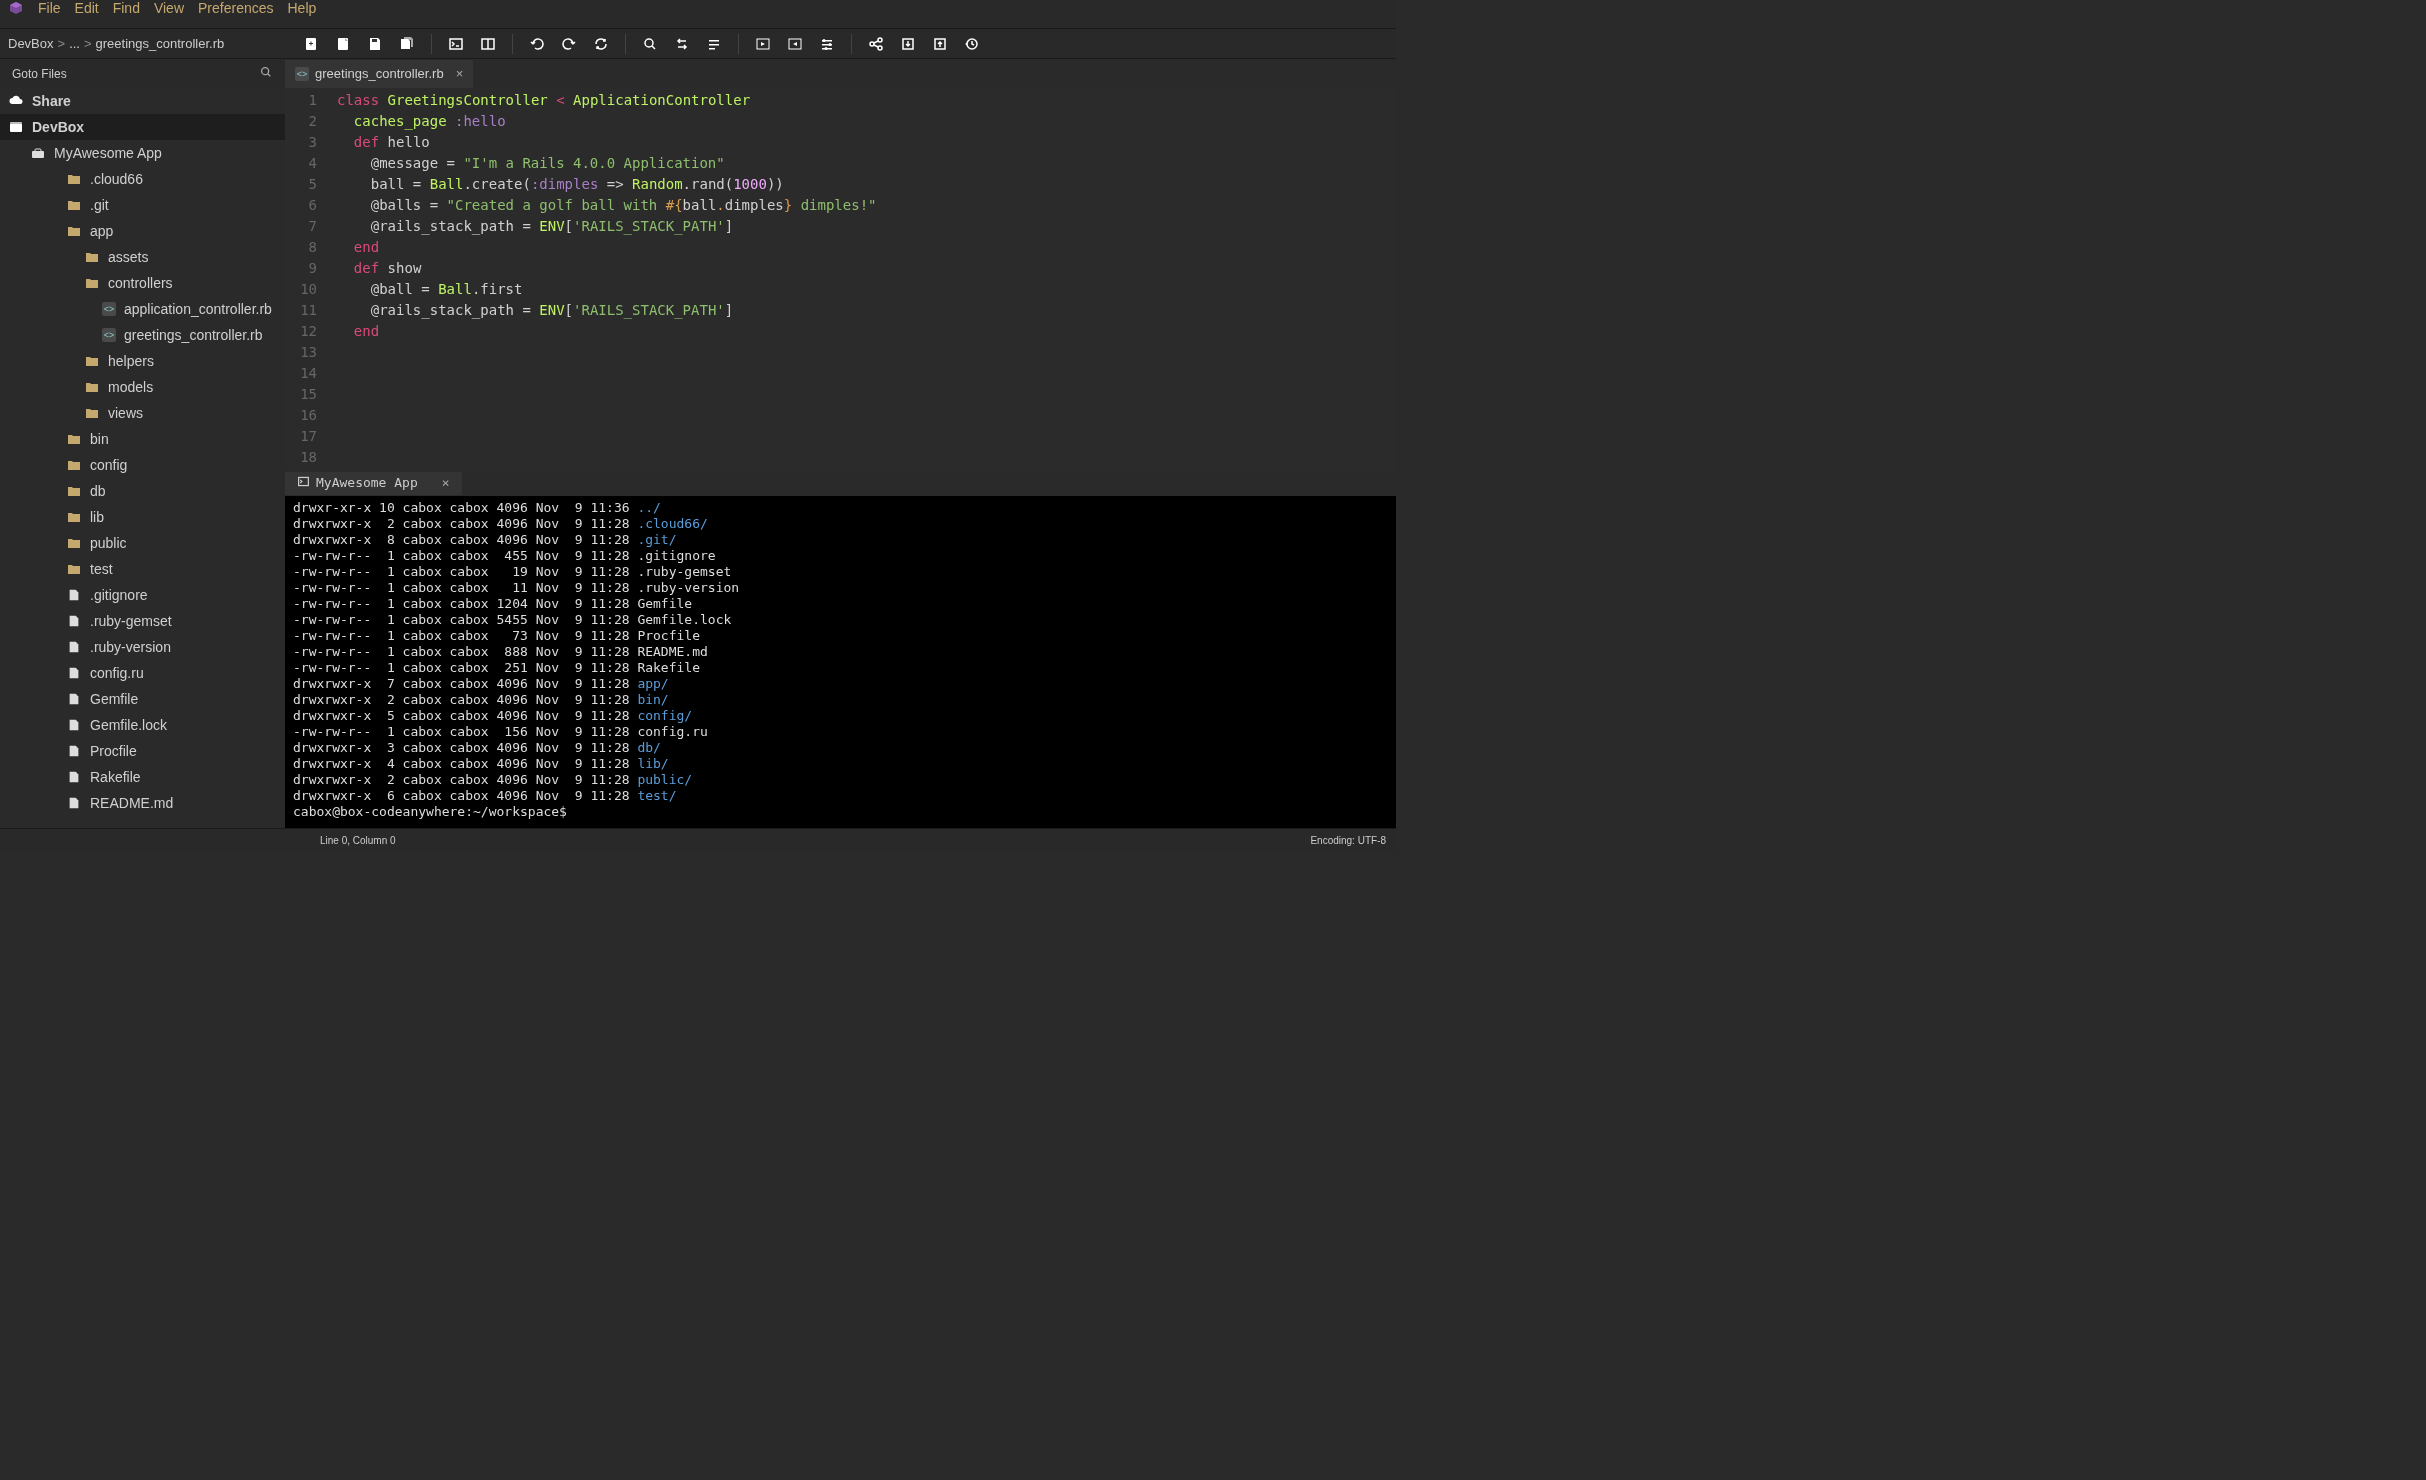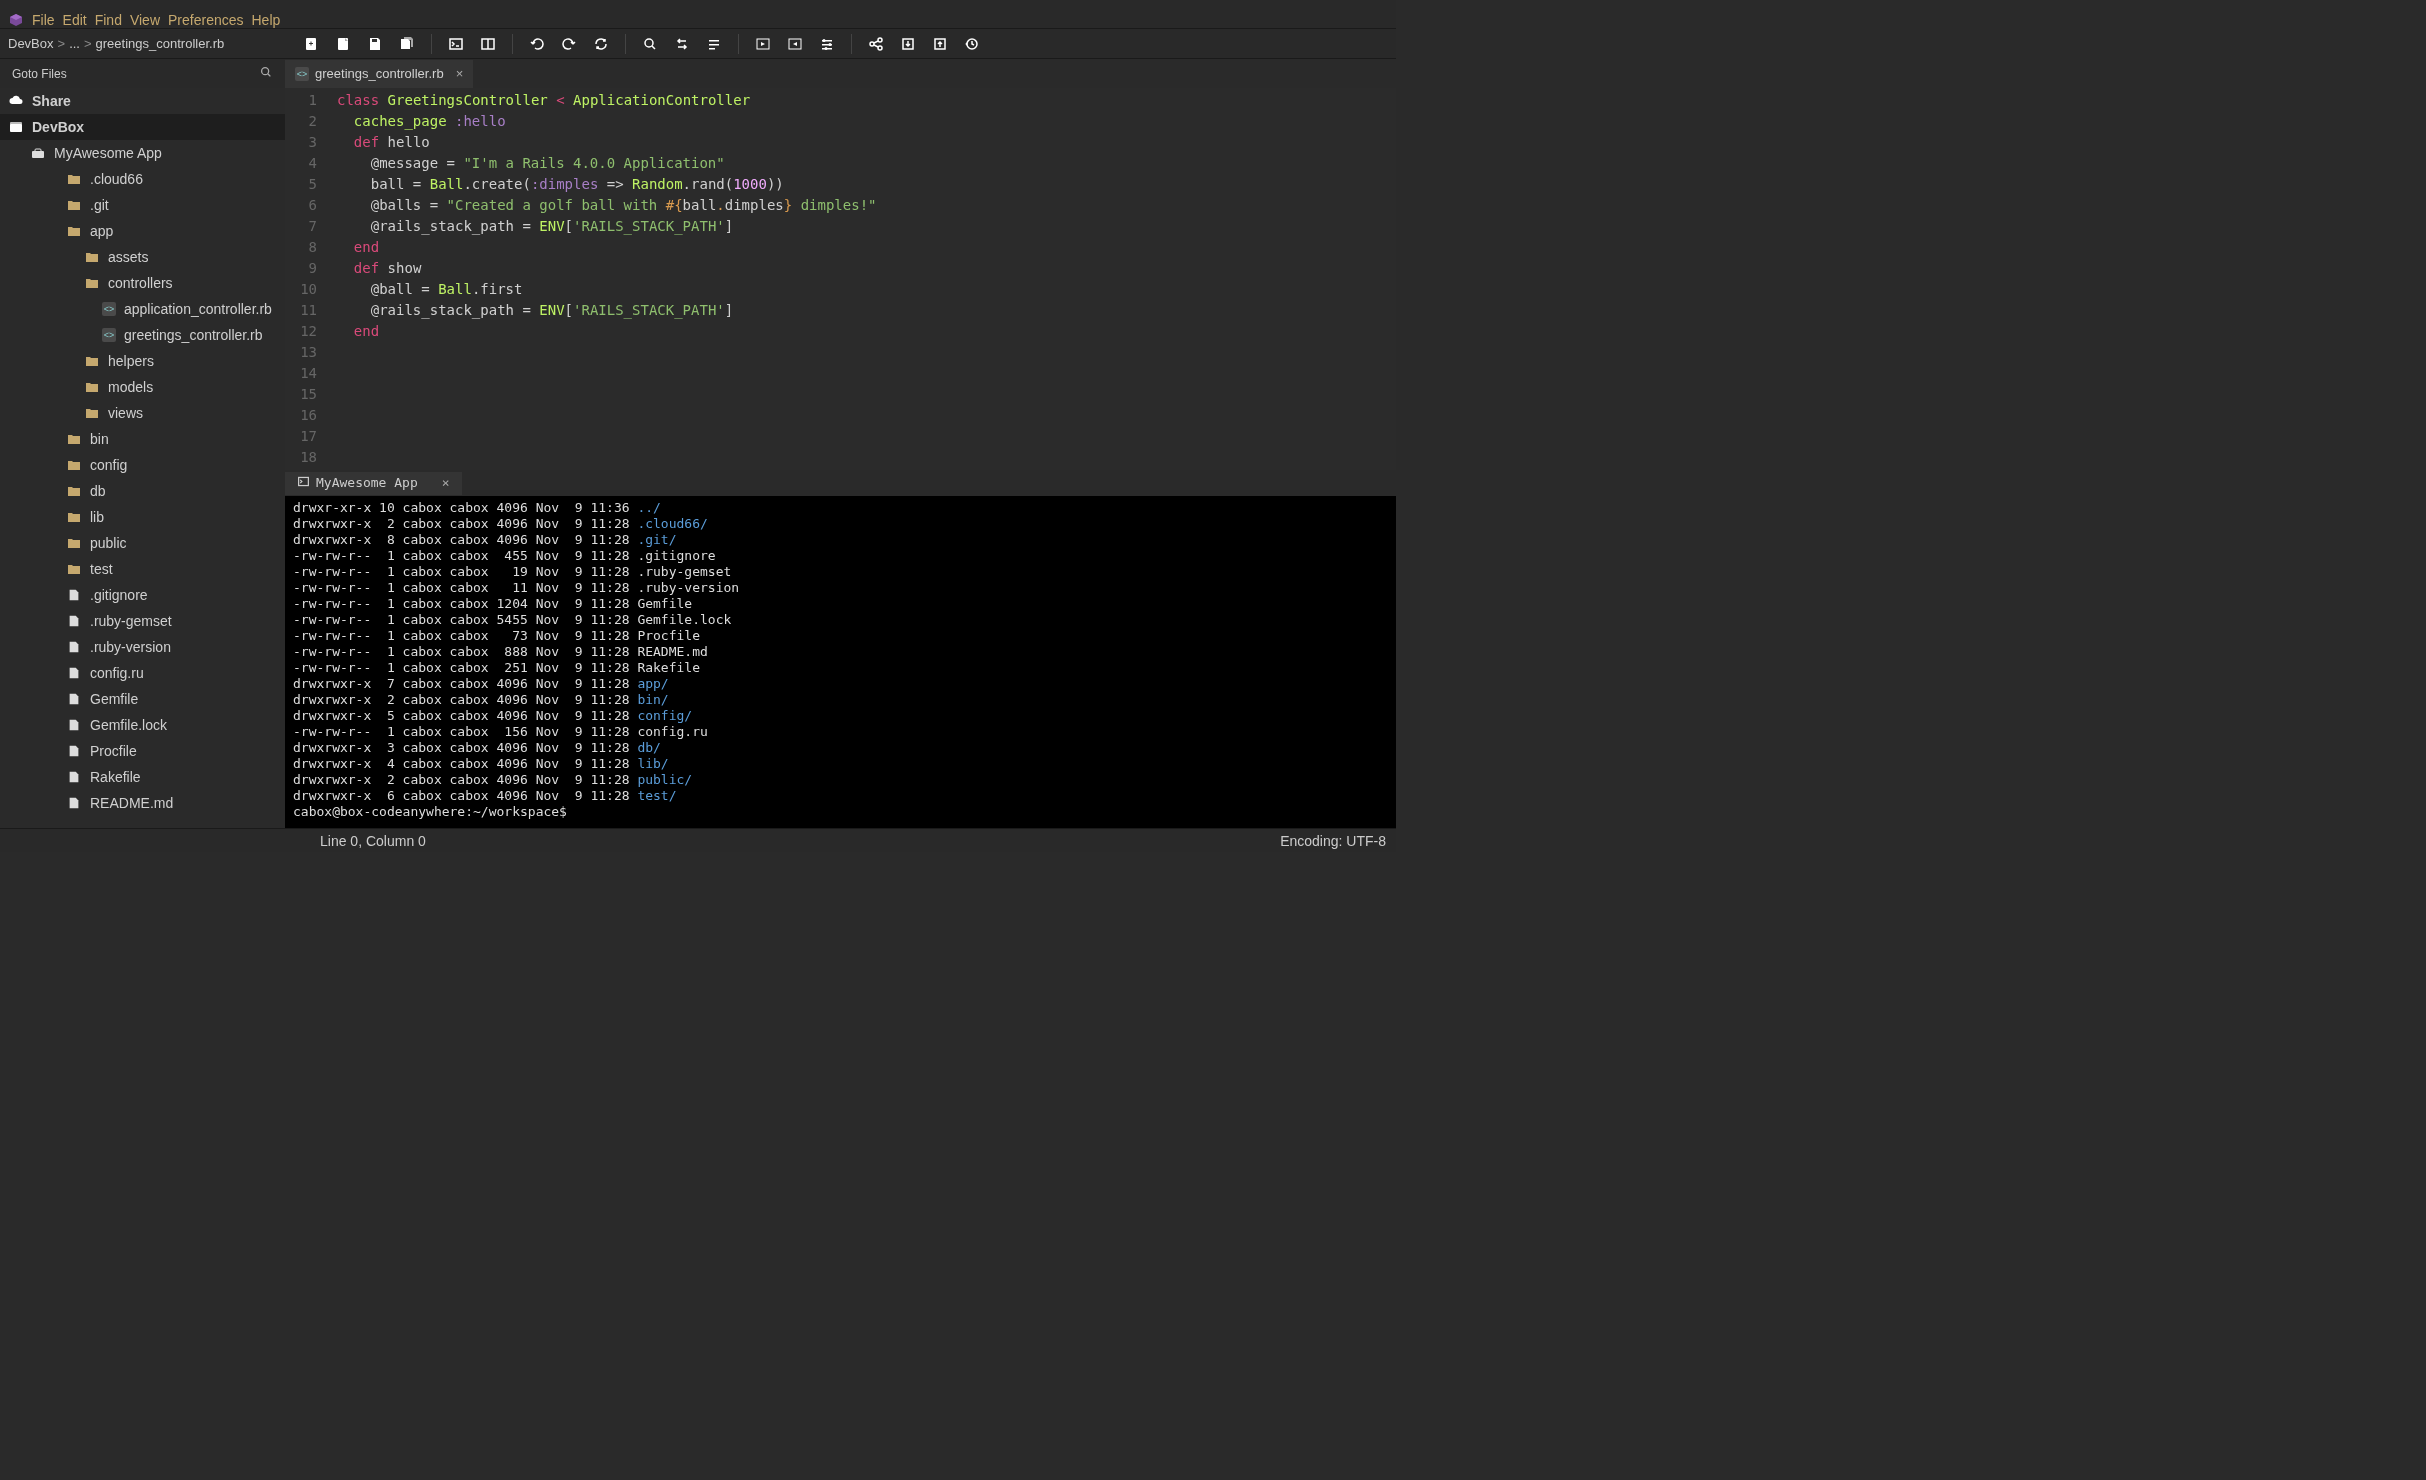"File" .menubar { align-items: flex-end -> flex-start; gap: 8px -> 14px }
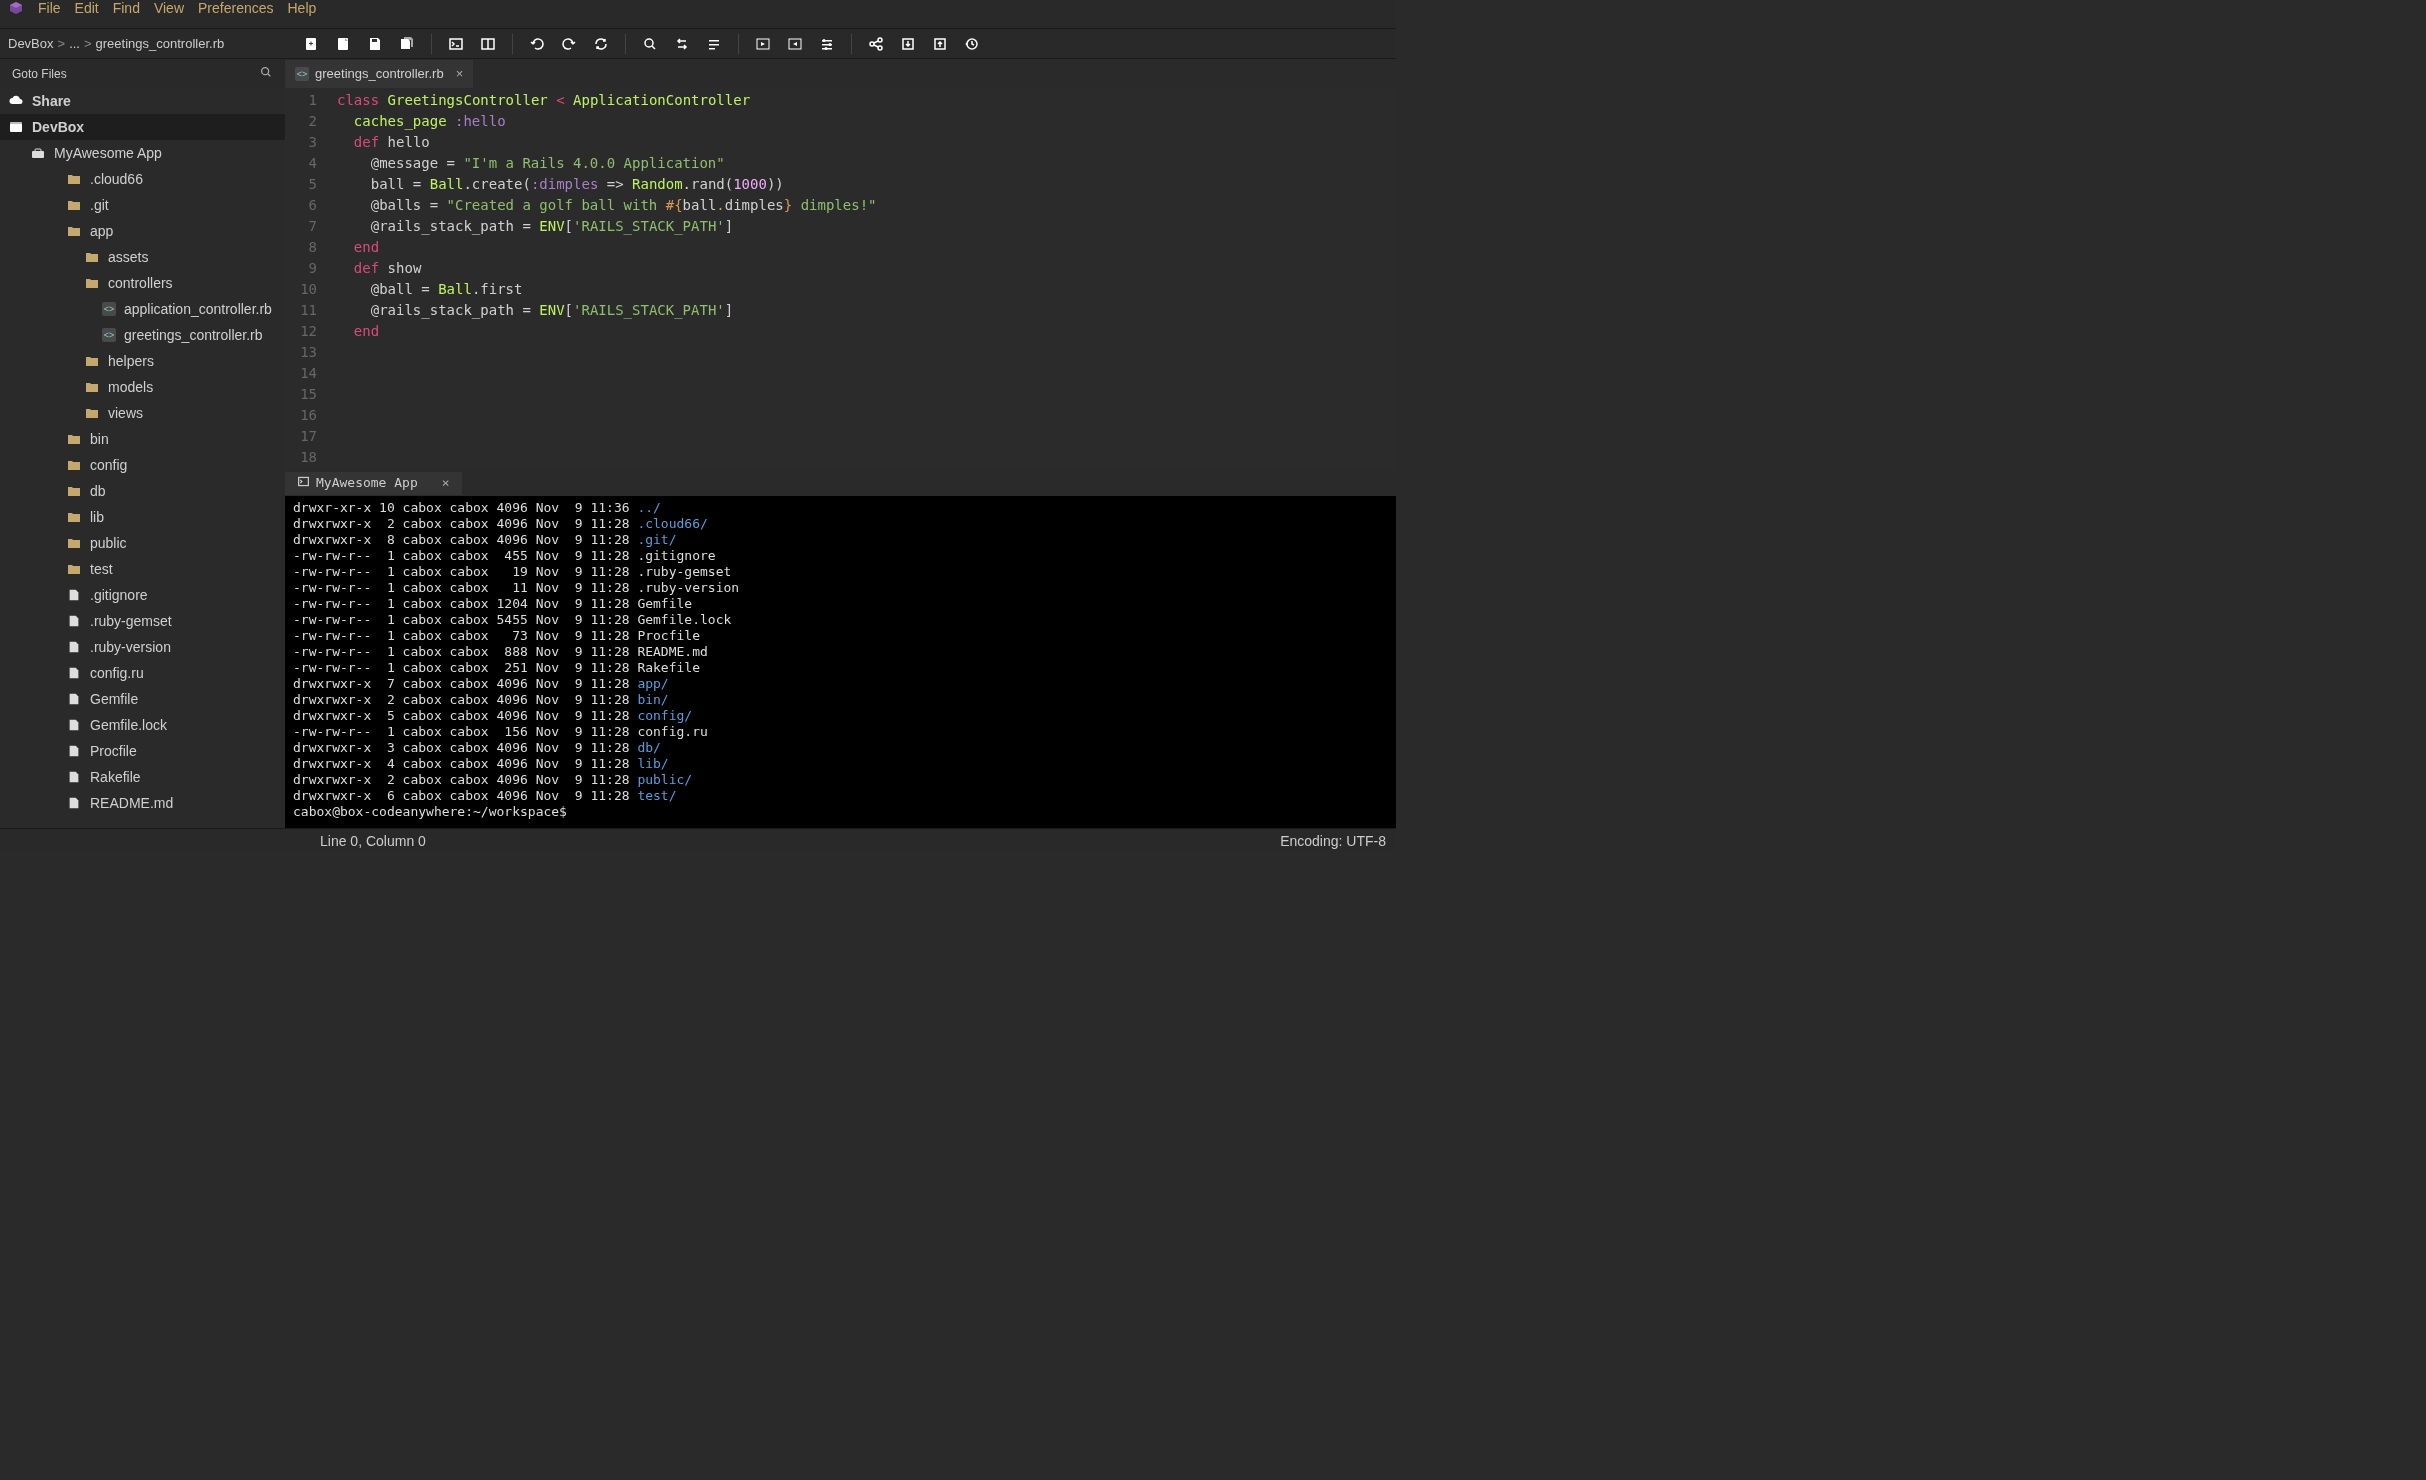"Line 0, Column 0" .statusbar { font-size: 14px -> 10px }
